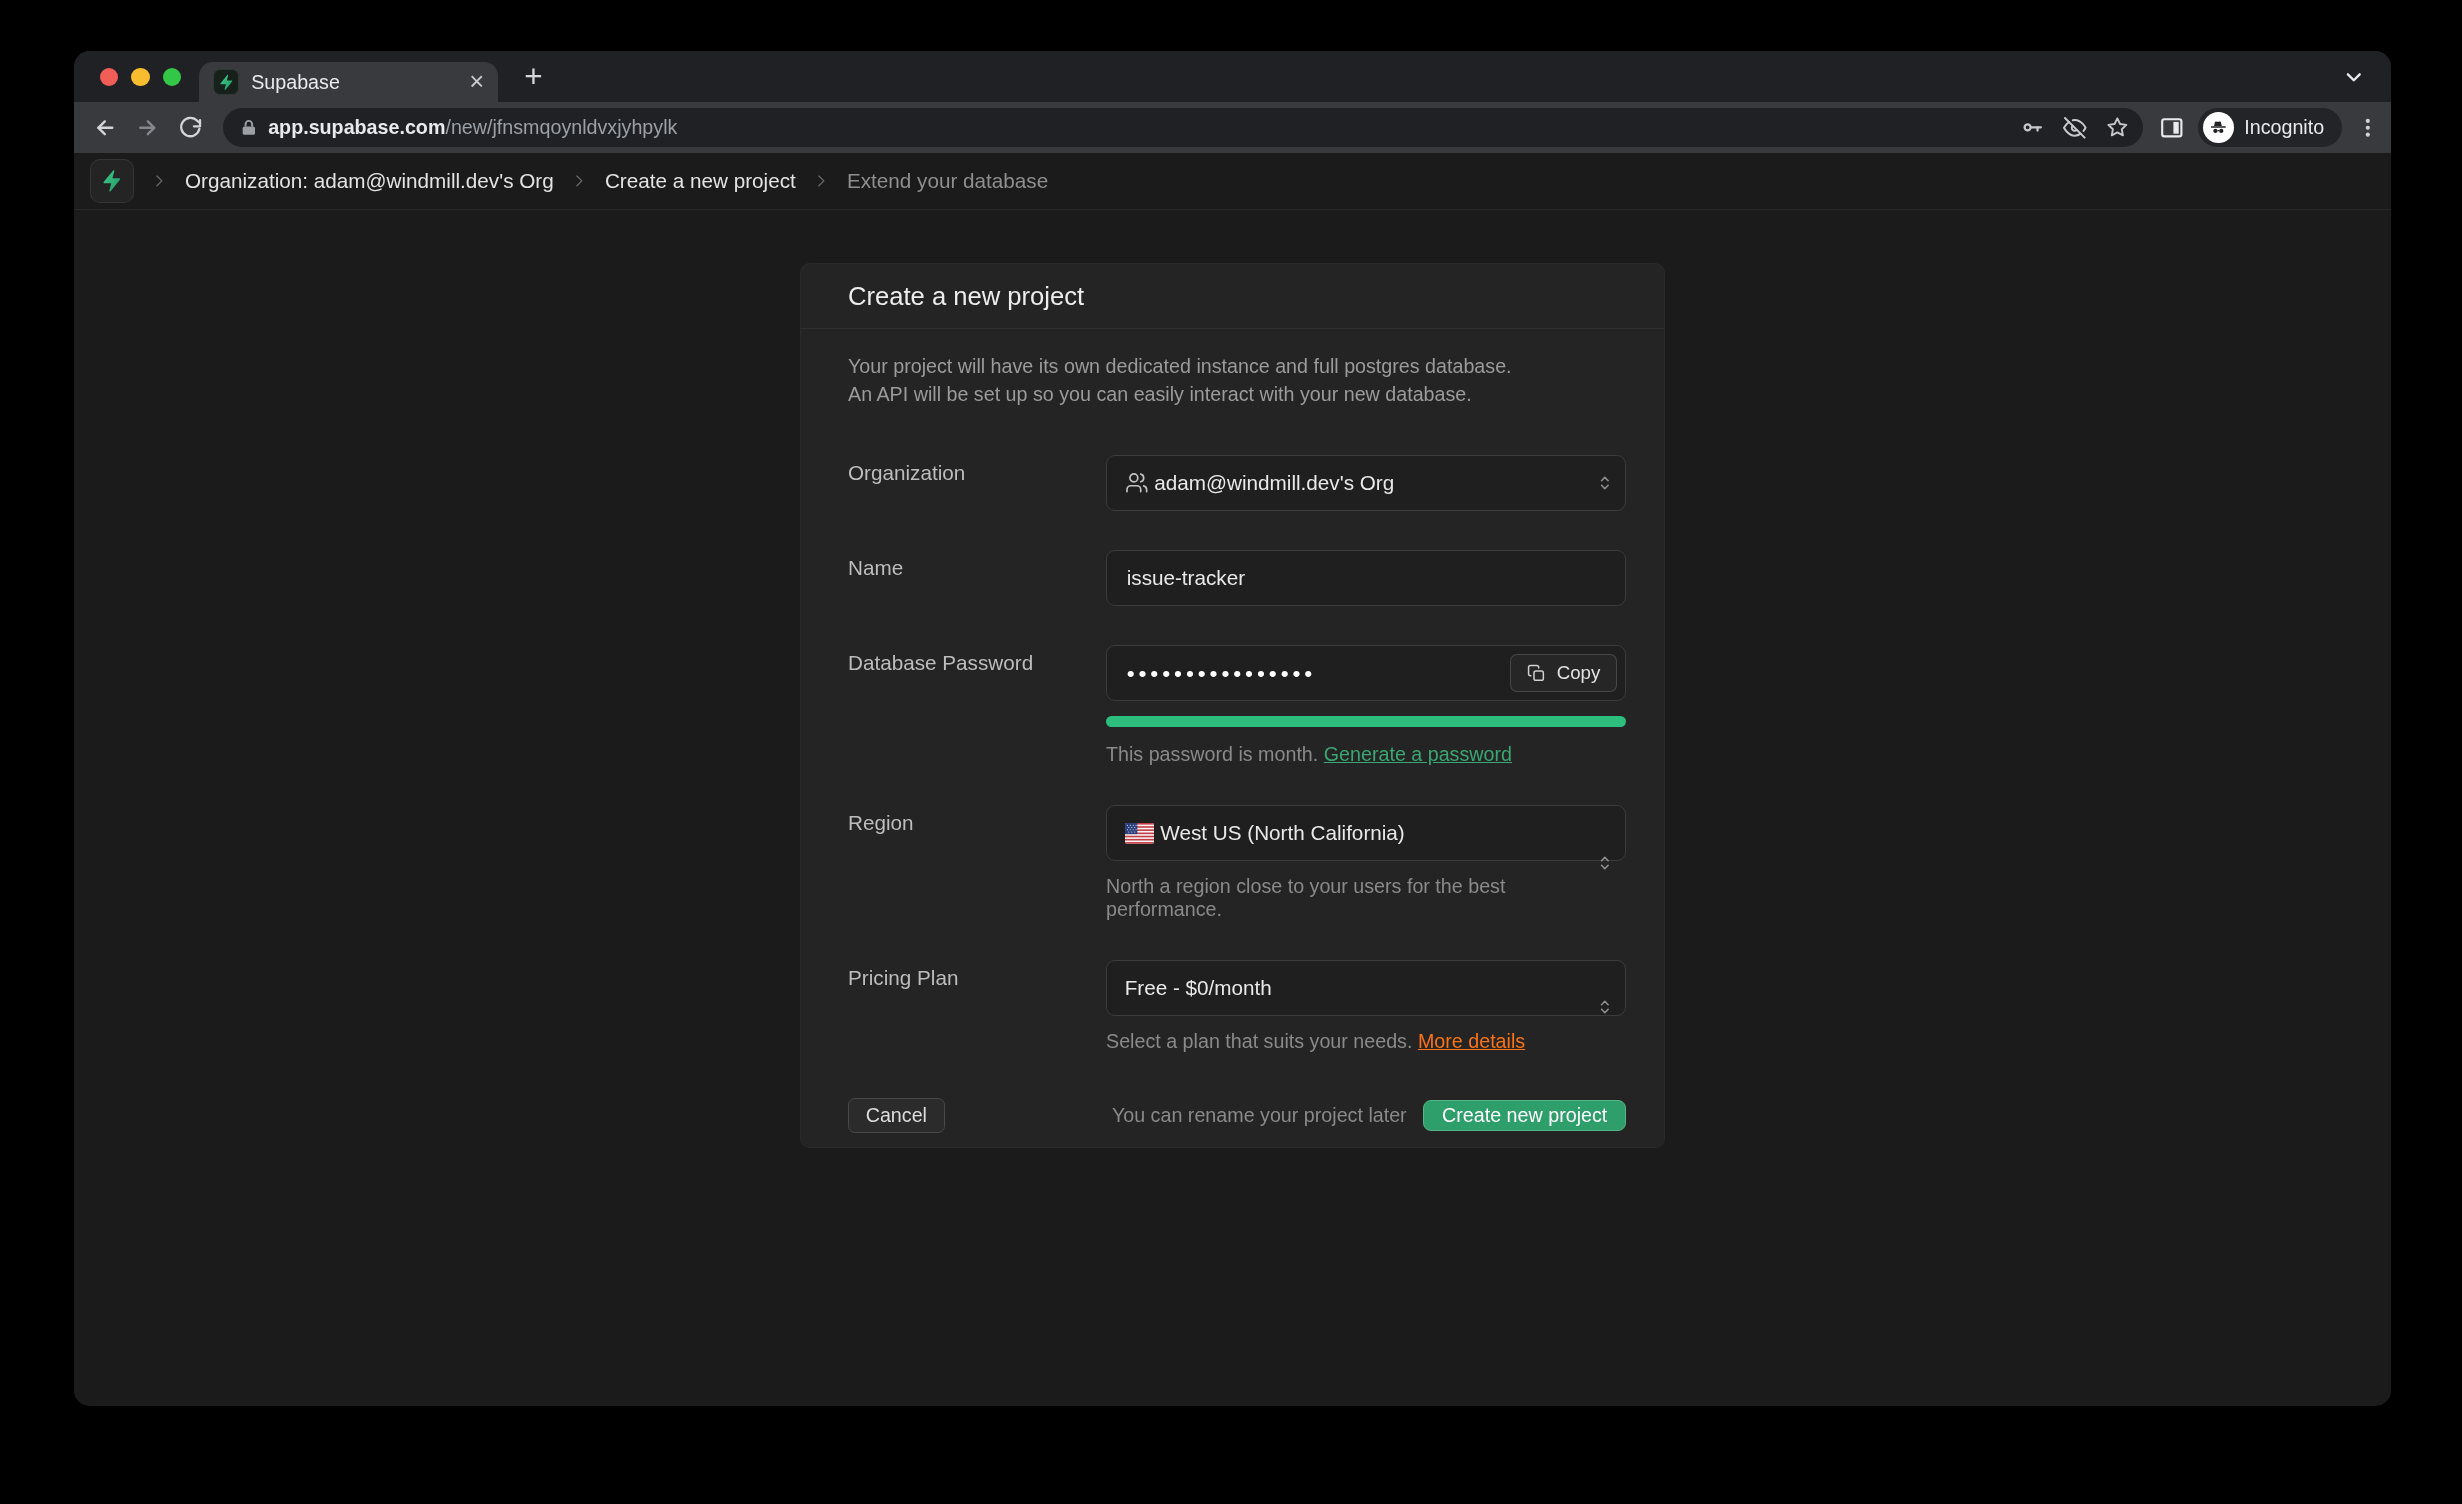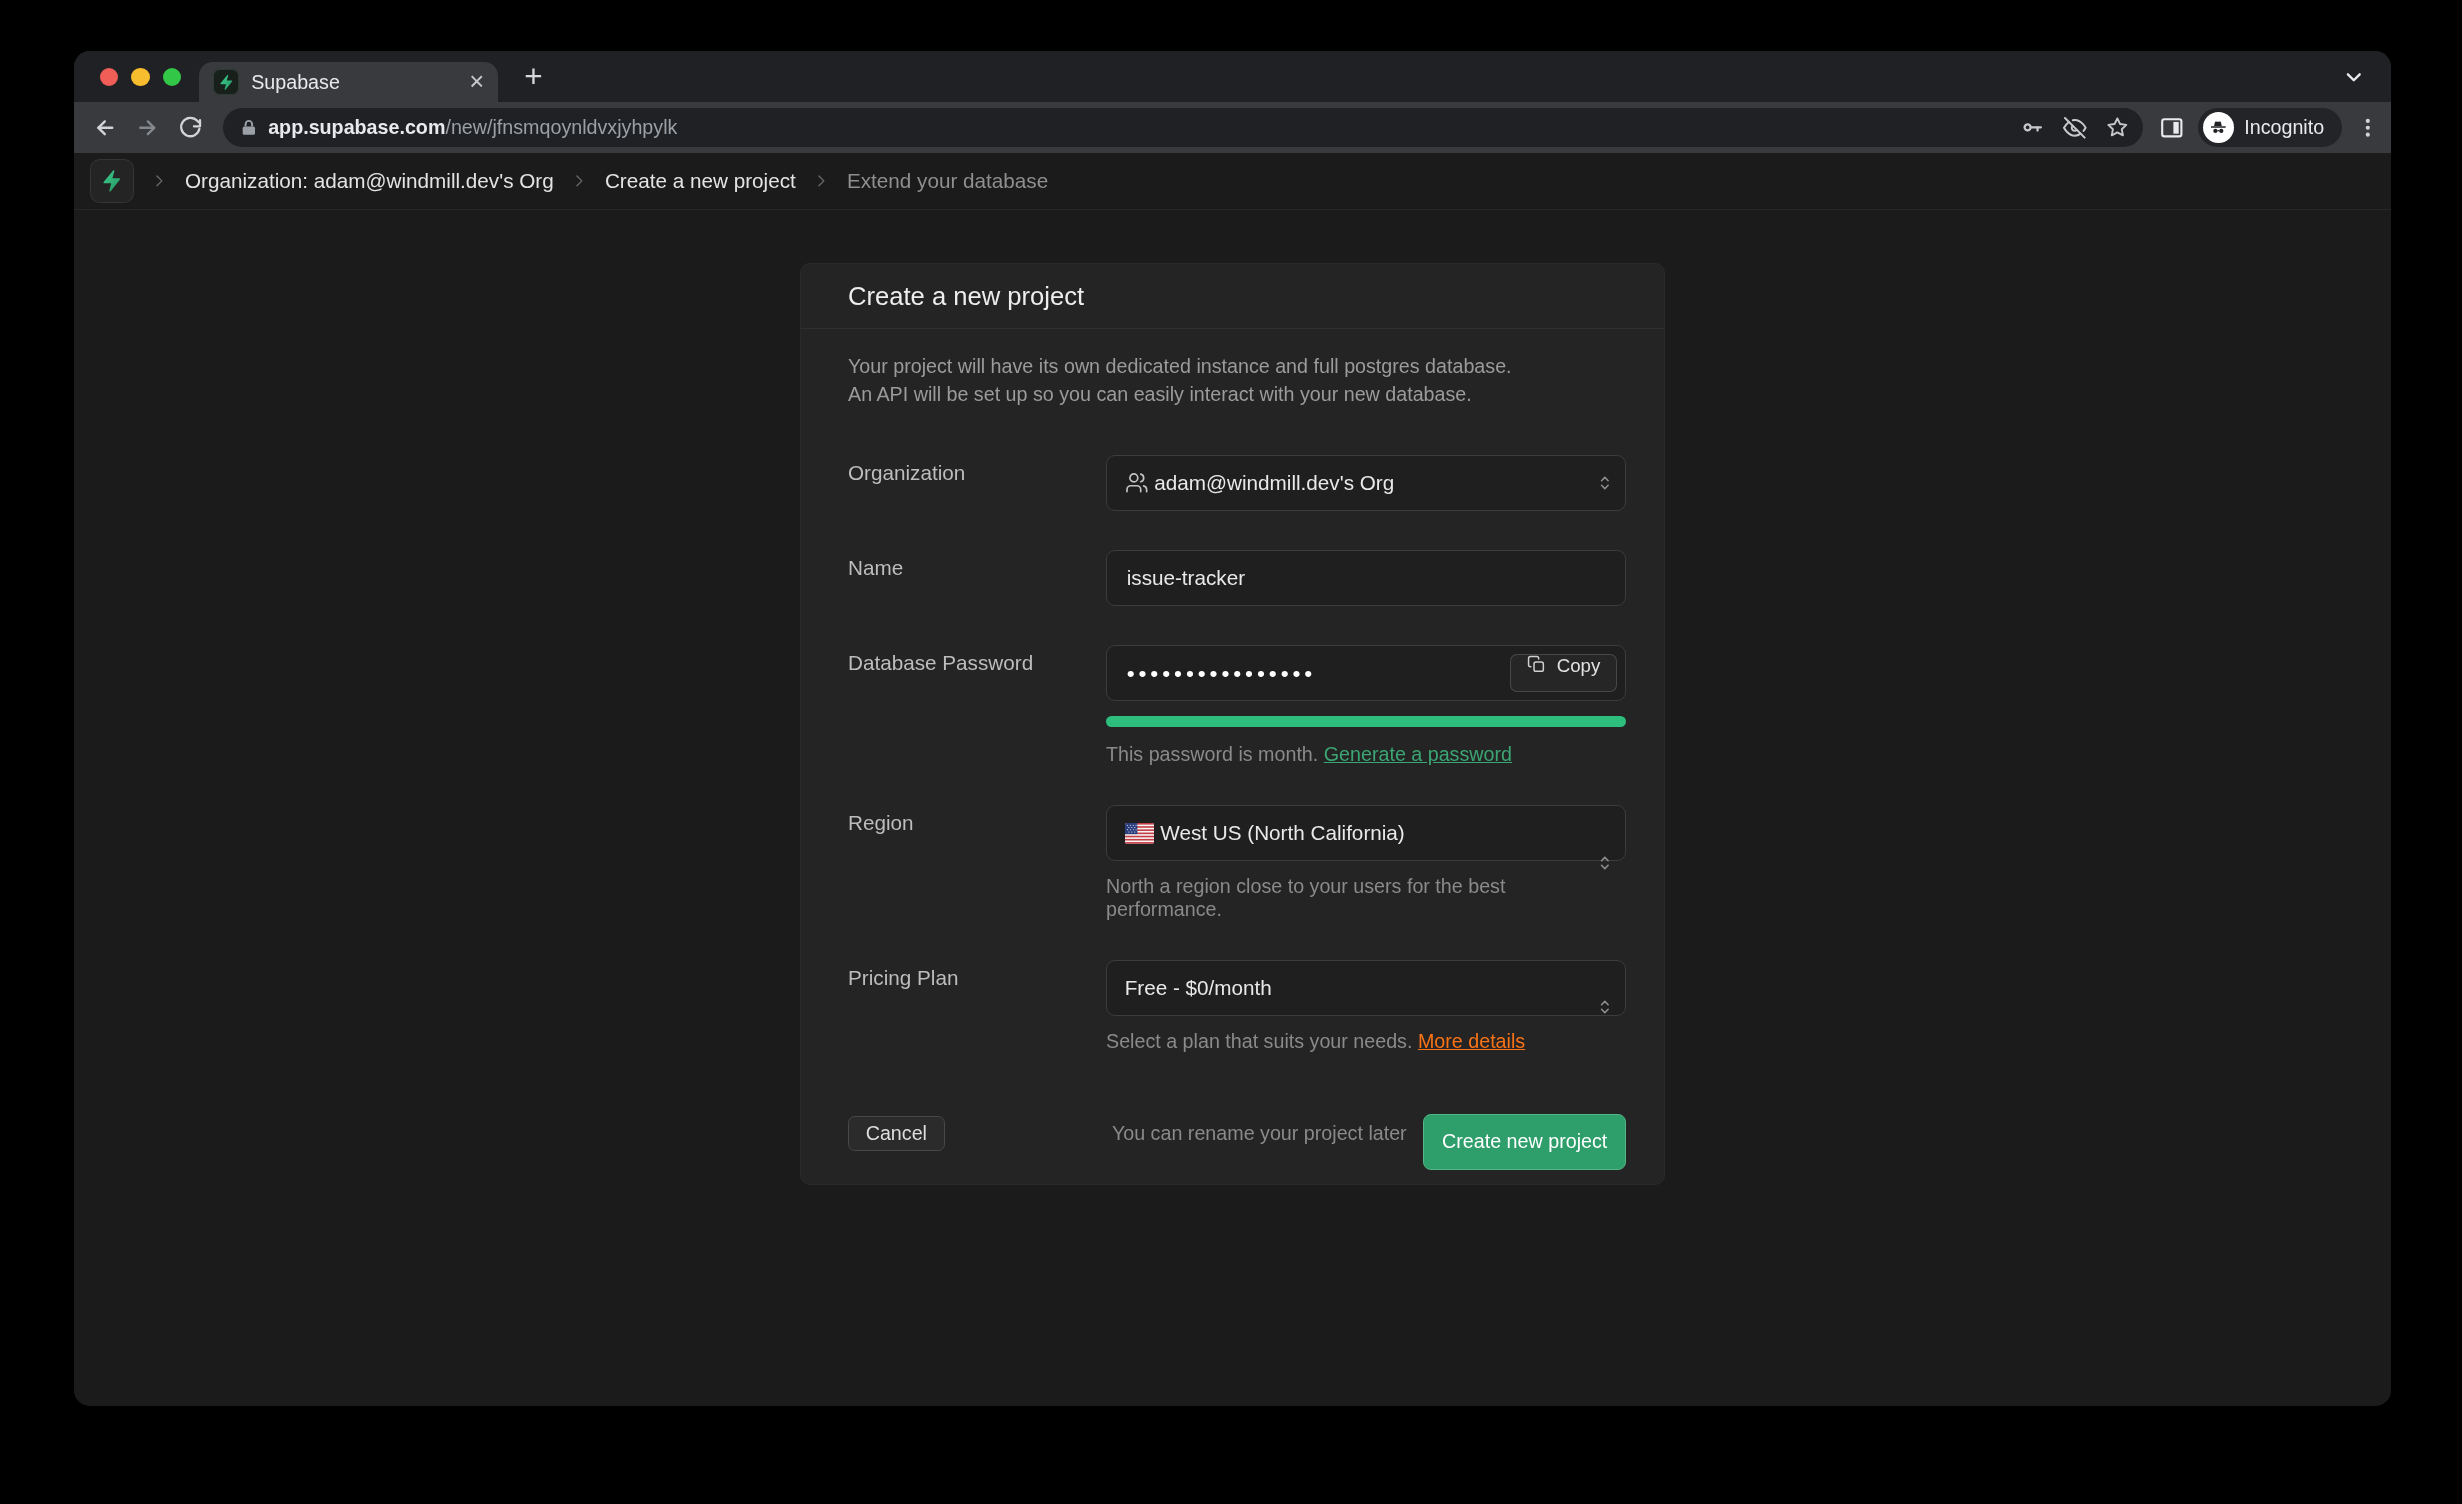"Copy" .copy-btn { align-items: flex-start -> center }
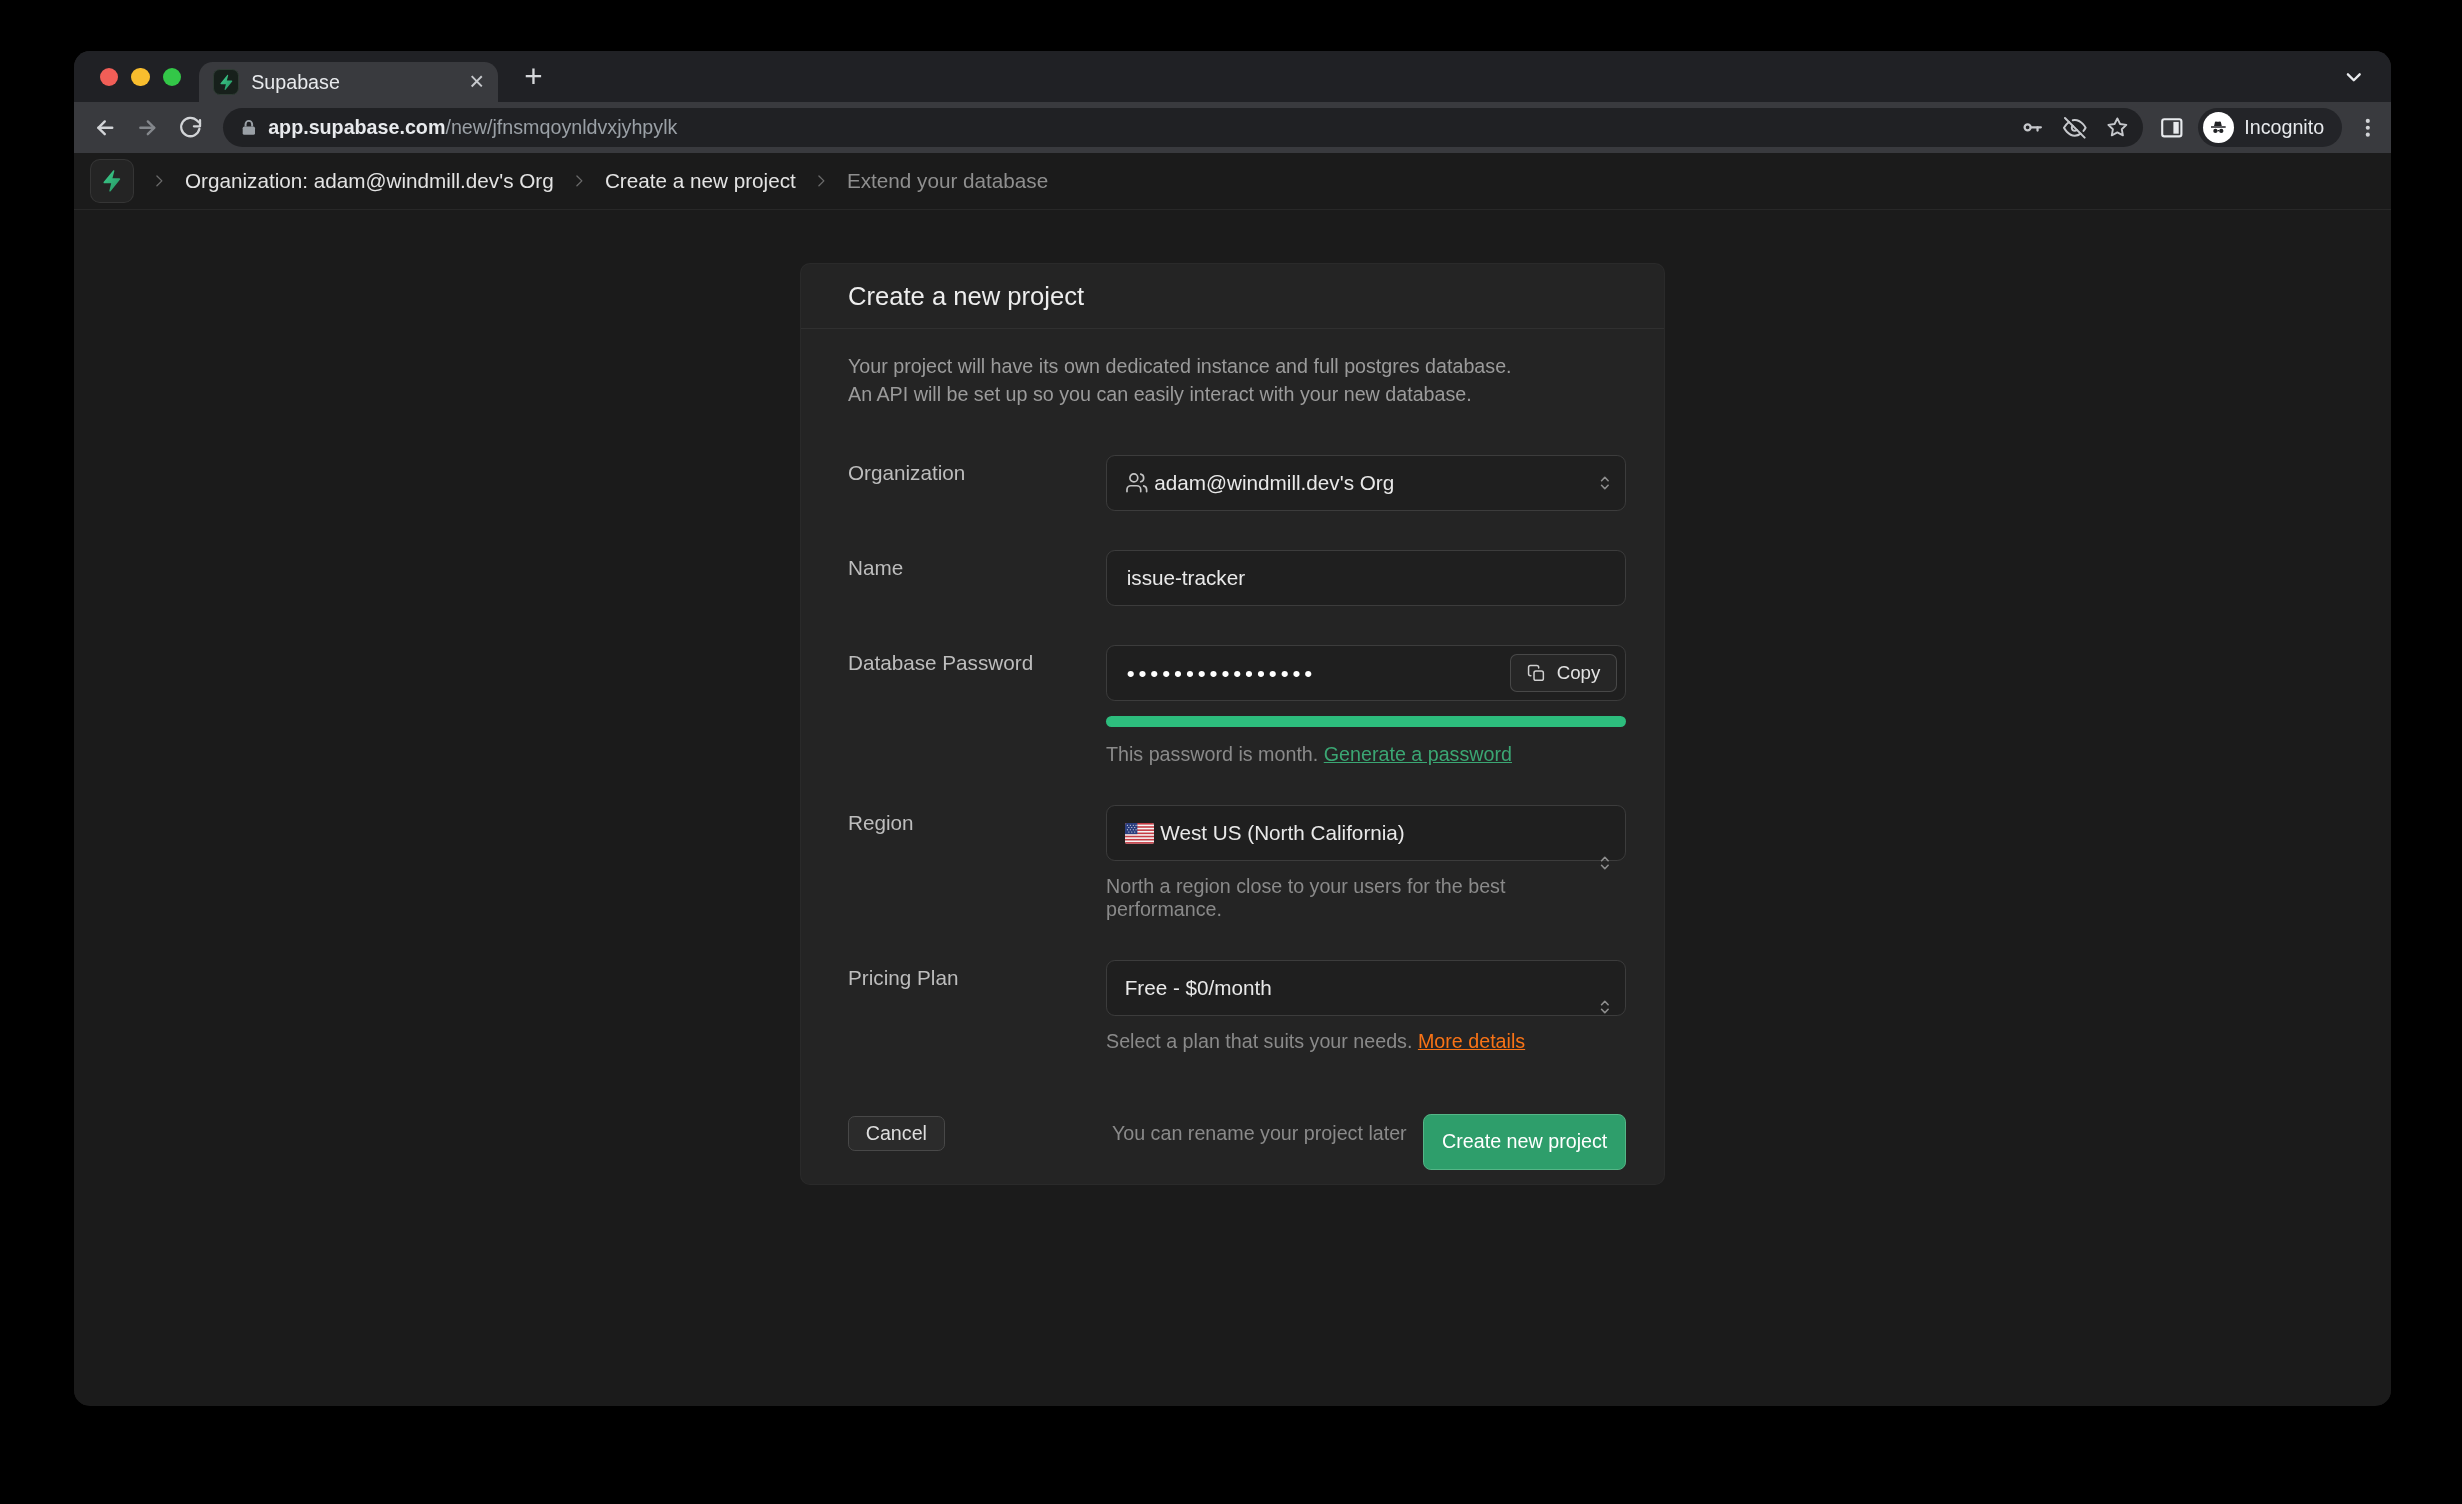"Create new project" .btn-create { height: 56px -> 31px; margin-top: 16px -> none }
